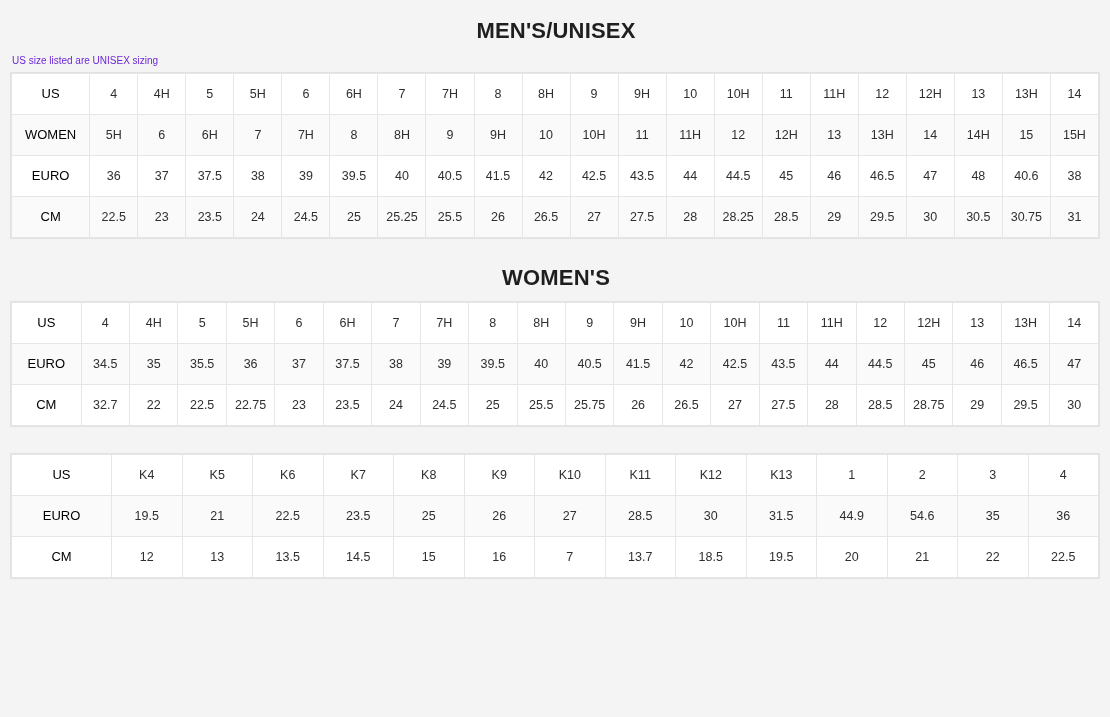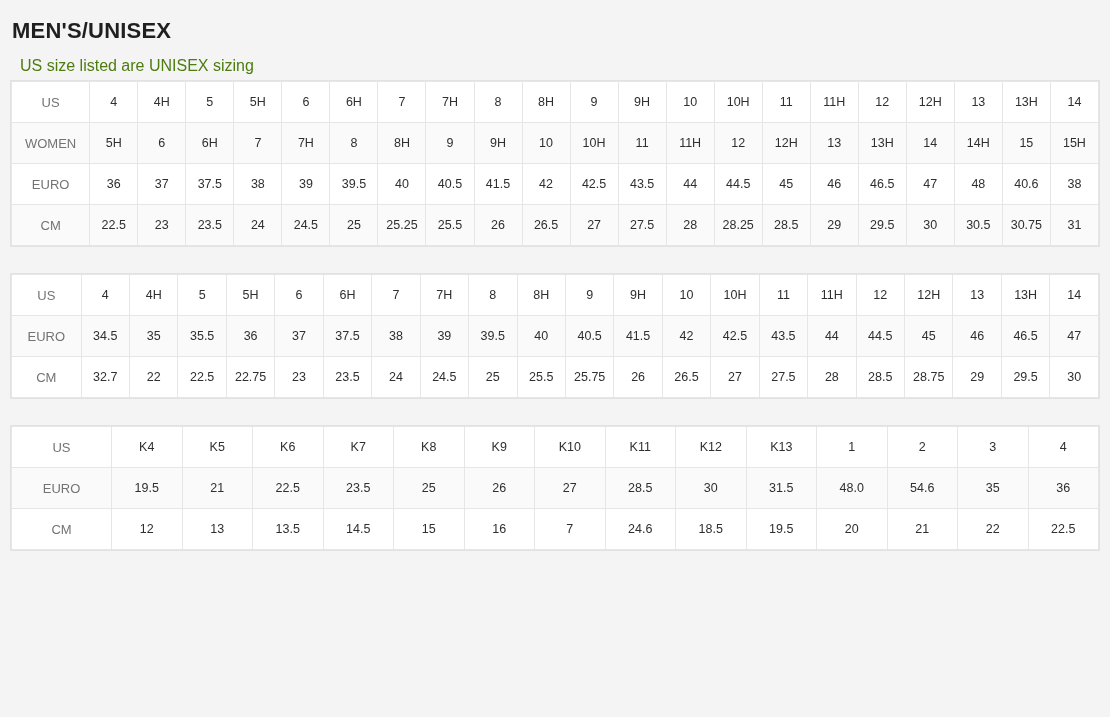"MEN'S/UNISEX" .section-title { text-align: none -> center }
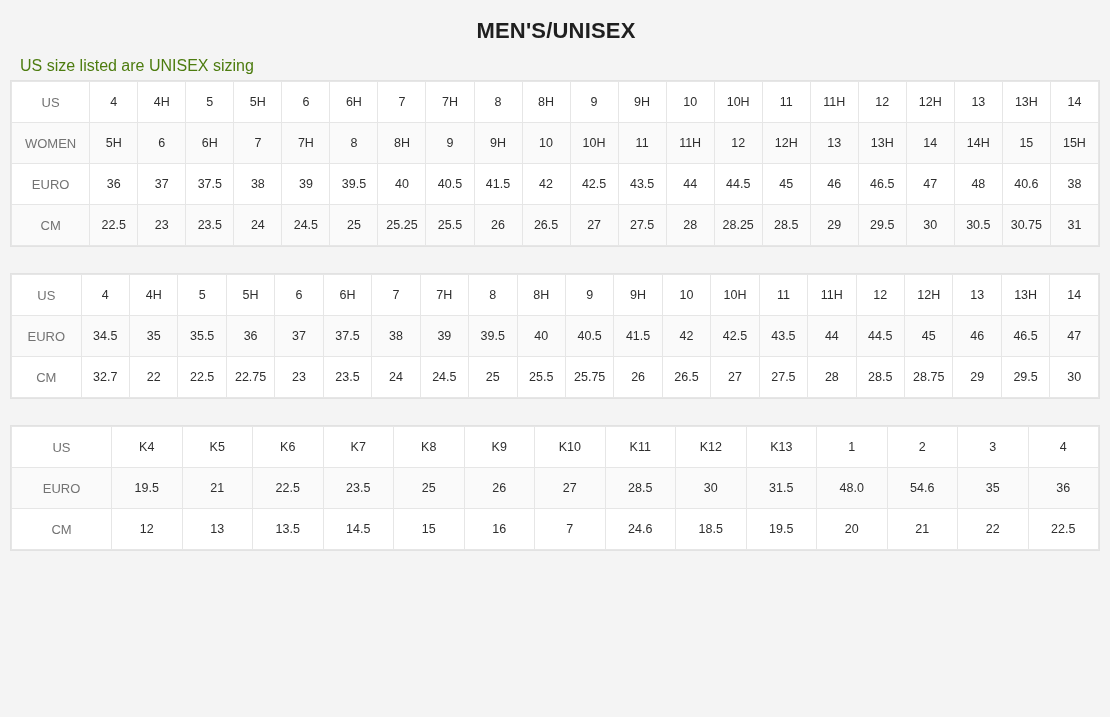"US size listed are UNISEX" .note { color: #4d7c0f -> #6d28d9; font-size: 16px -> 10px; margin: 0 0 3px 10px -> 0 0 3px 2px }
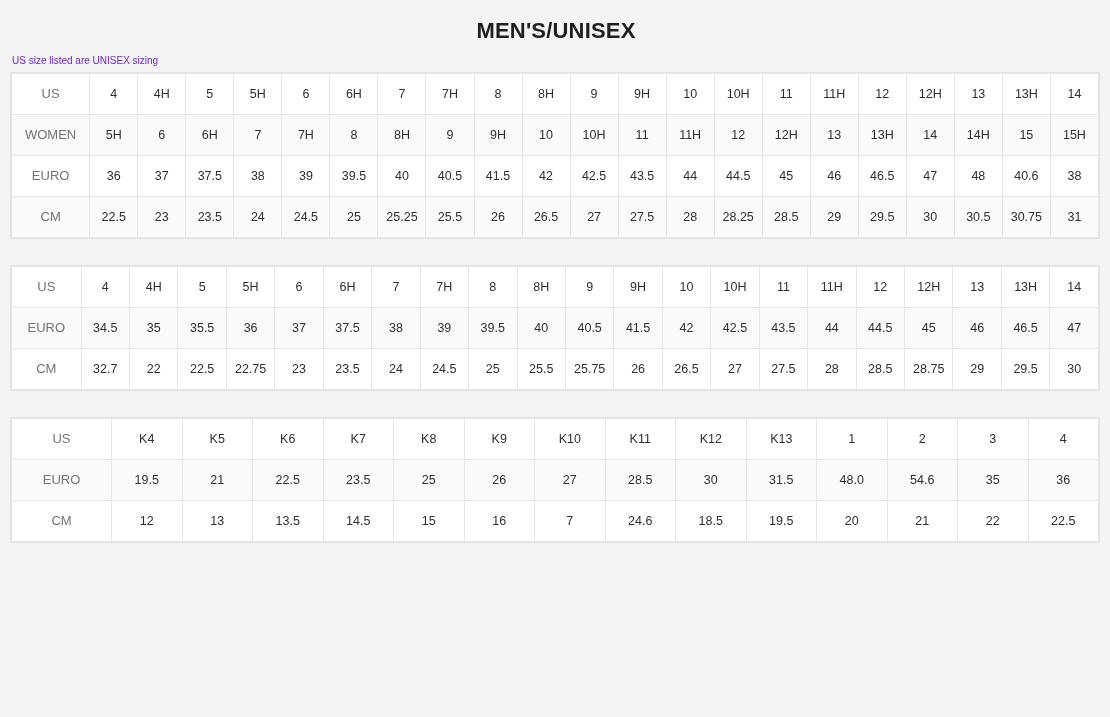"US" table.size-table td.rowhead { color: #737373 -> #000000 }
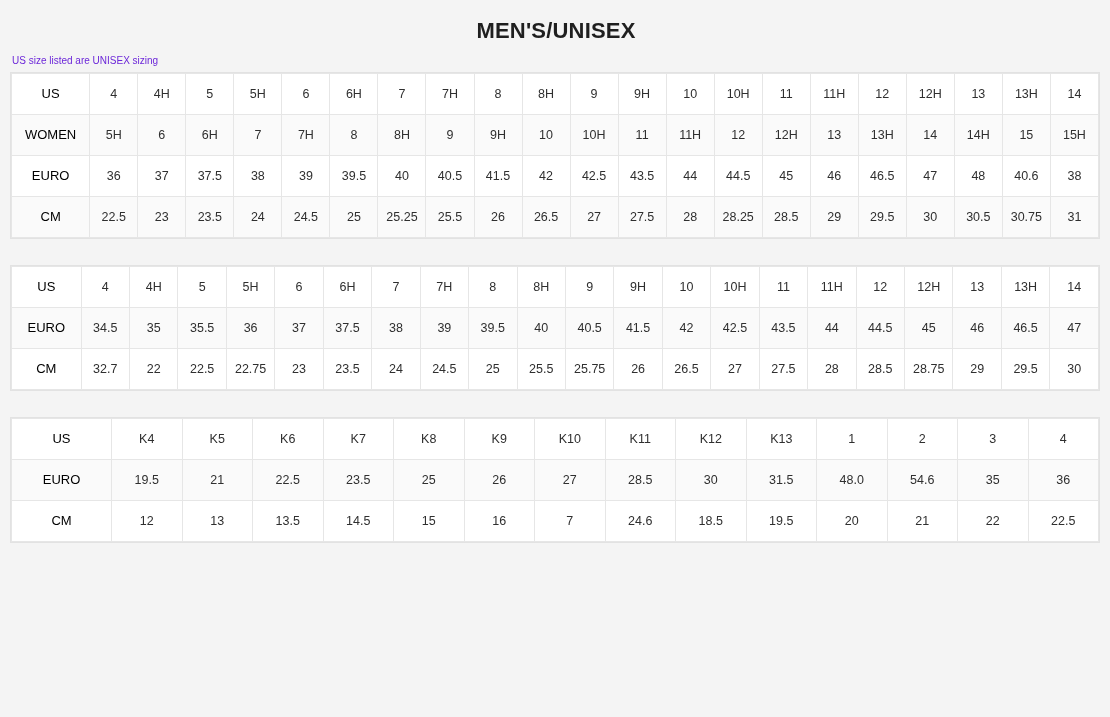"WOMEN'S" h2.section-title { html: none -> <h2>WOMEN'S</h2> }
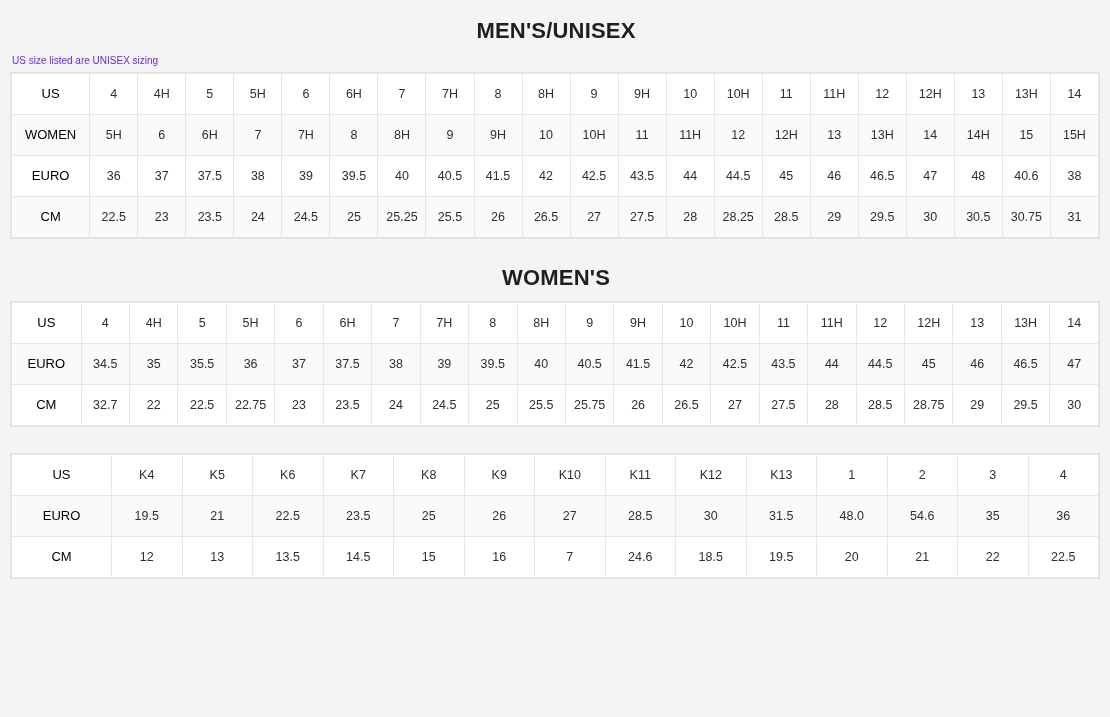"48.0" td { text: 48.0 -> 44.9 }
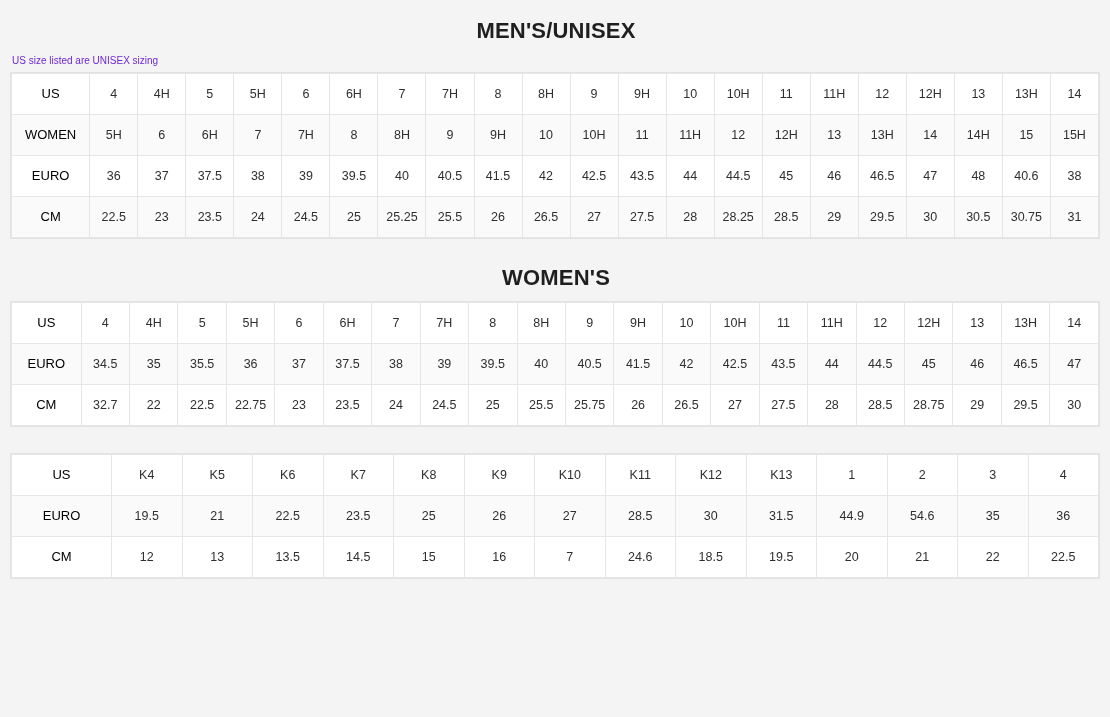"24.6" td { text: 24.6 -> 13.7 }
